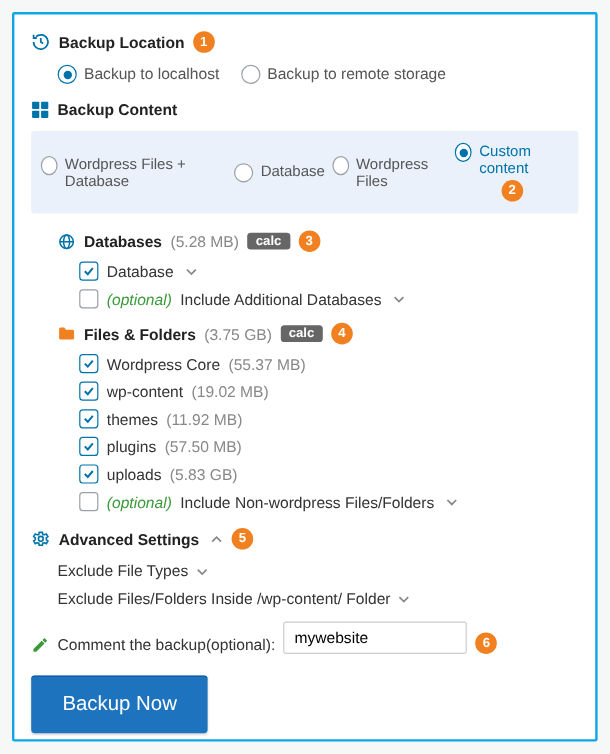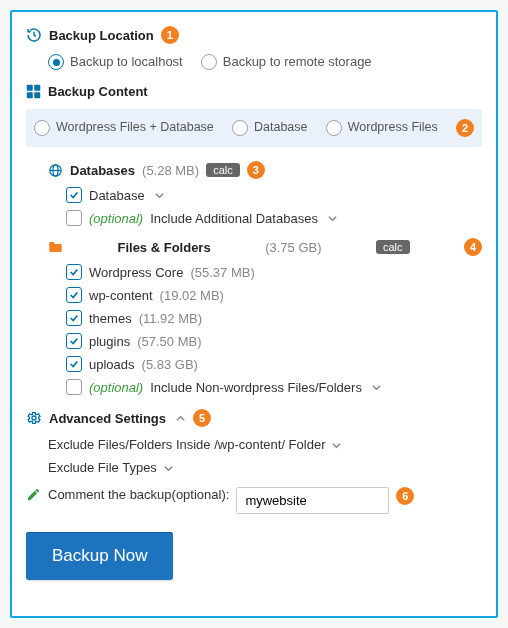"Custom content" label.radio { html: none -> <label> <span></span> <span>Custom content</span> </label> }
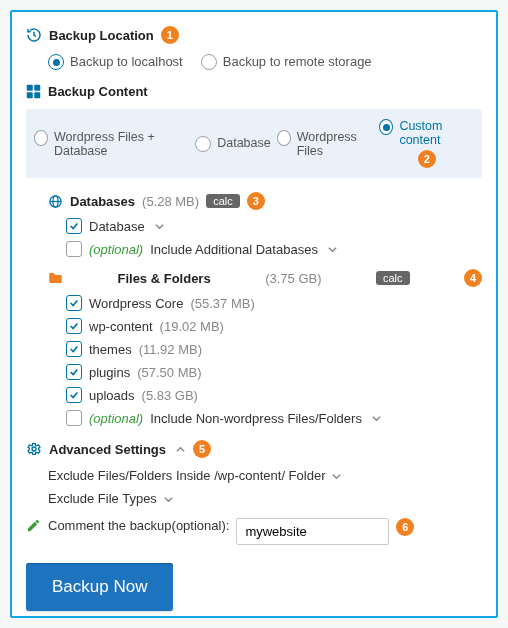"calc" .calc-tag { font-weight: 400 -> 700 }
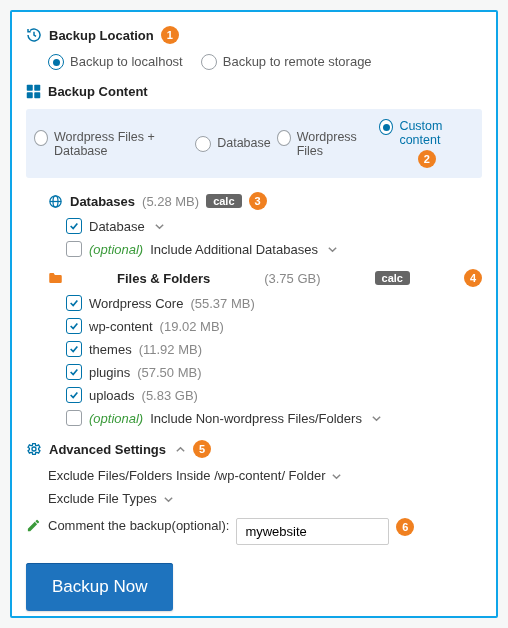"Files & Folders" div.group-head { justify-content: space-between -> none }
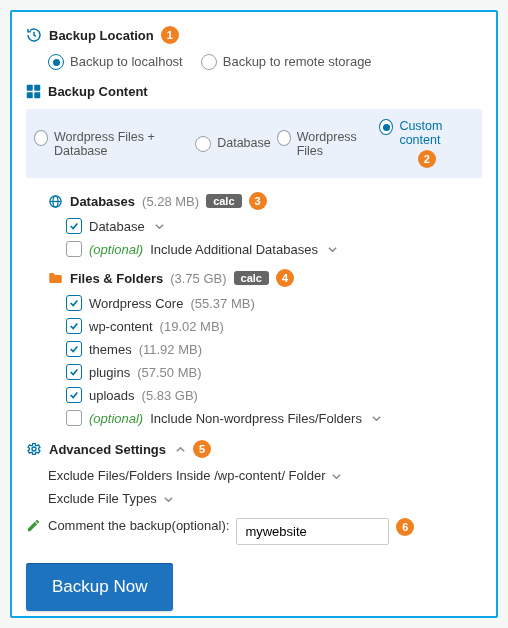"Exclude Files/Folders Inside" div.adv-sub { order: before "Exclude File Types" -> after "Exclude File Types" }
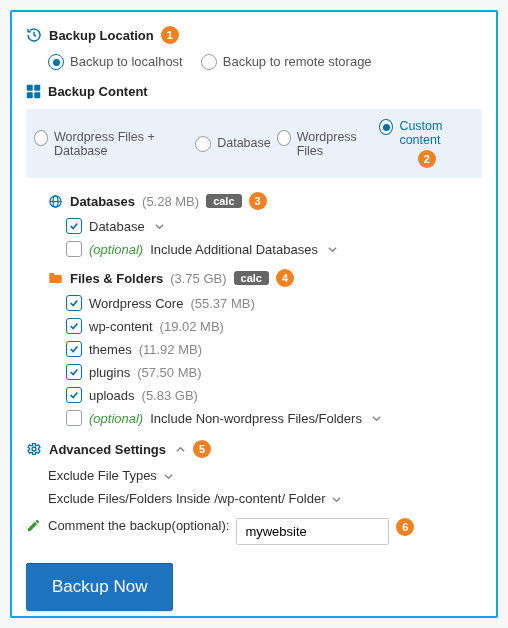"Comment the backup(optional):" .comment-row { align-items: flex-start -> flex-end }
